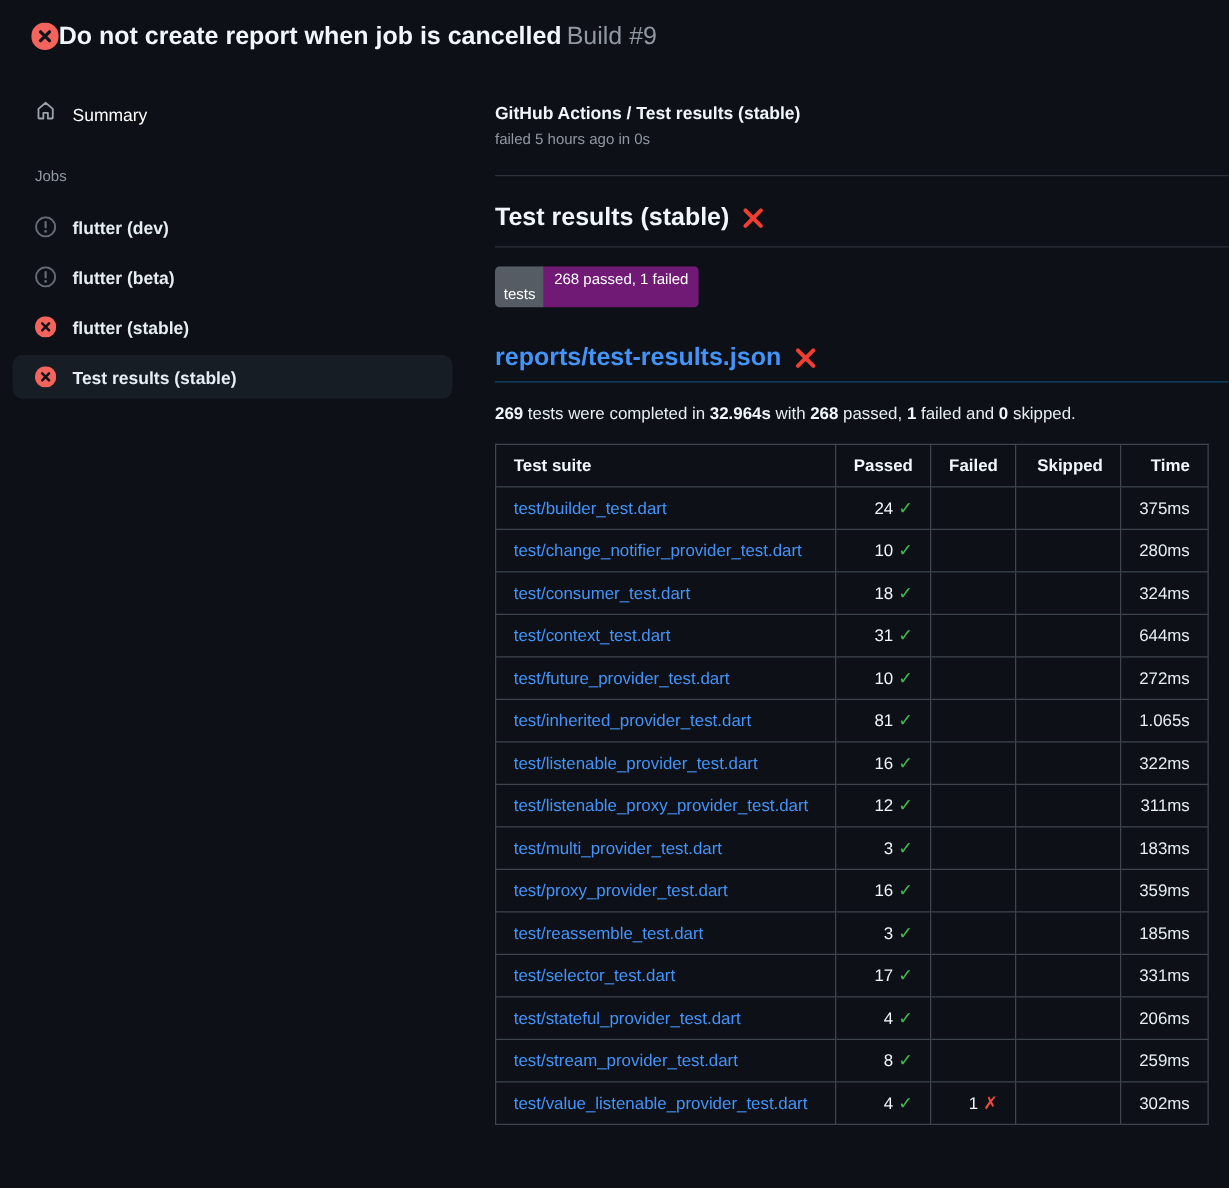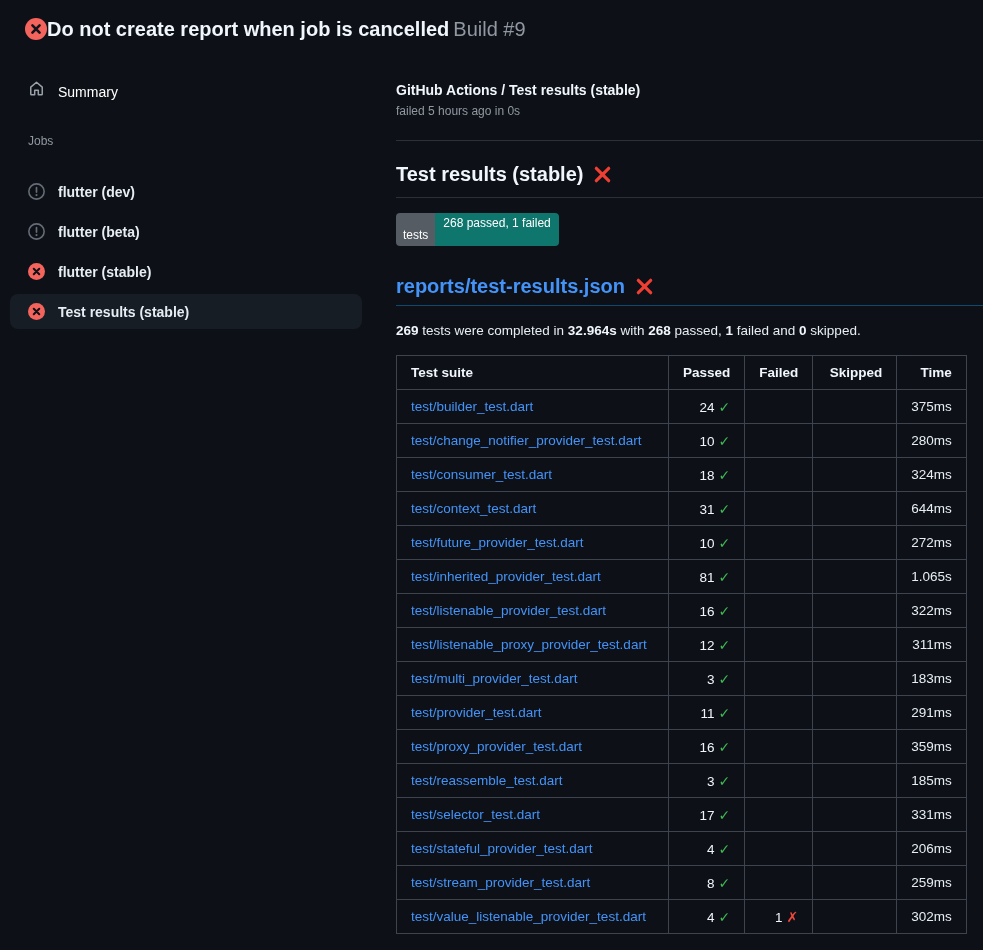"Jobs" .jobs-label { margin: 26px 0 26px 18px -> 26px 0 16px 18px }
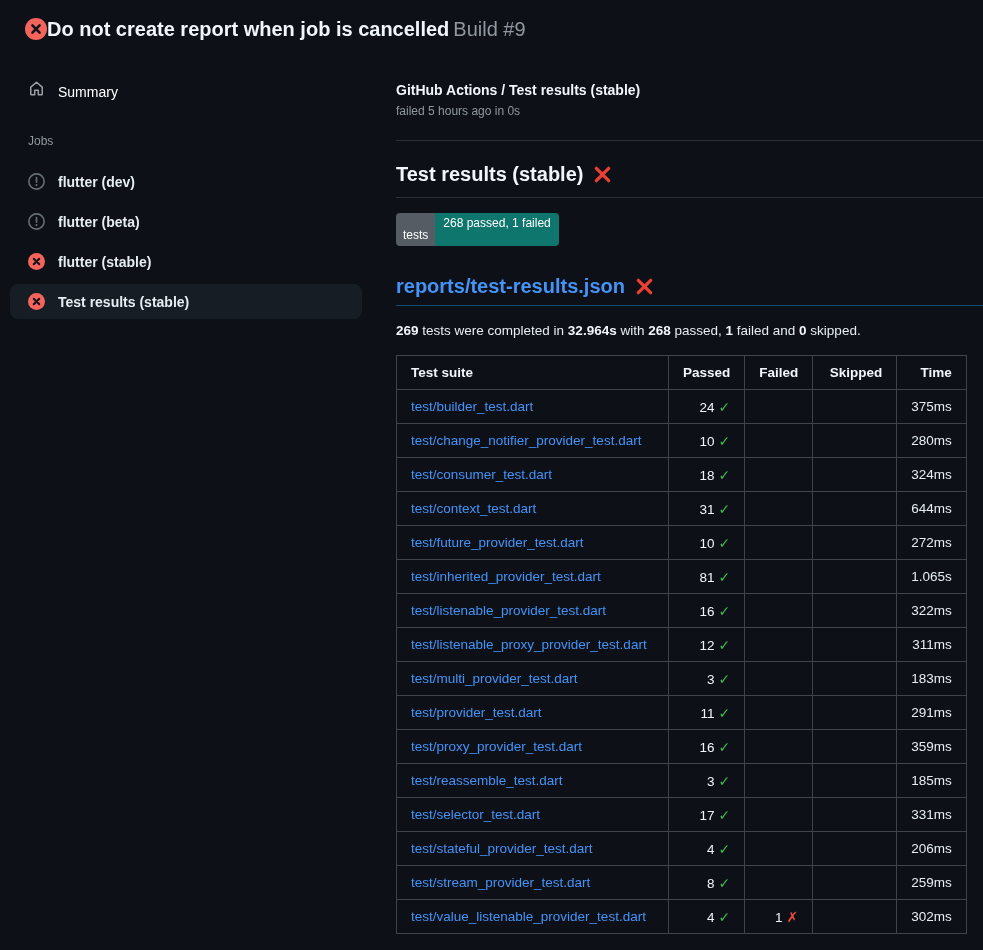"268 passed, 1 failed" .badge-val { background: #0f766e -> #701a75 }
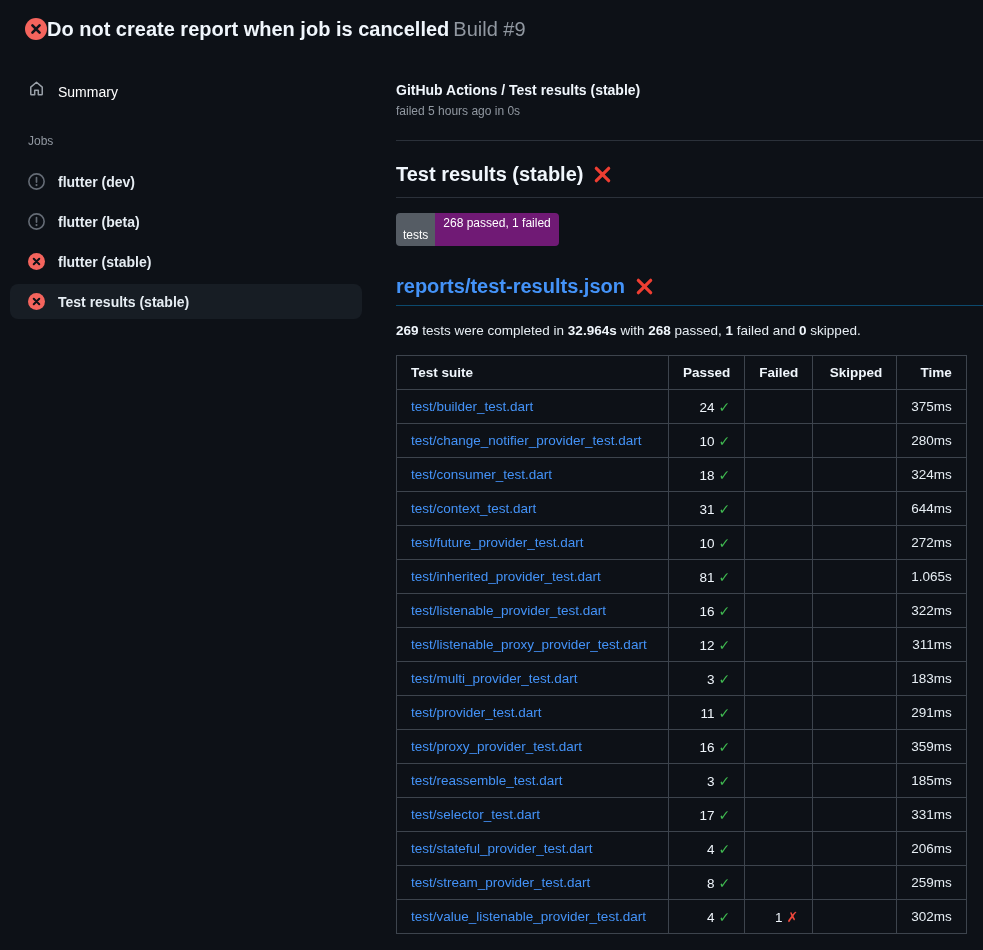"test/provider_test.dart" tr { html: <tr> <td><a>test/provider_test.dart</a></td> <td>11<span>✓</span></td> <td></td> <td></td> <td>291ms</td> </tr> -> none }
